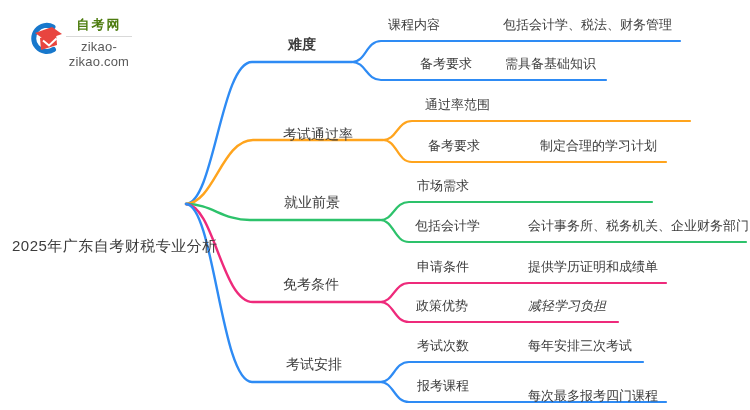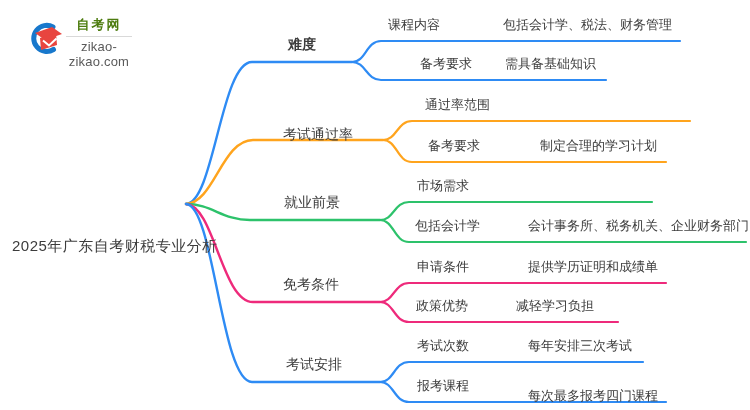"减轻学习负担" div.label { font-style: none -> italic; left: 516px -> 528px }
